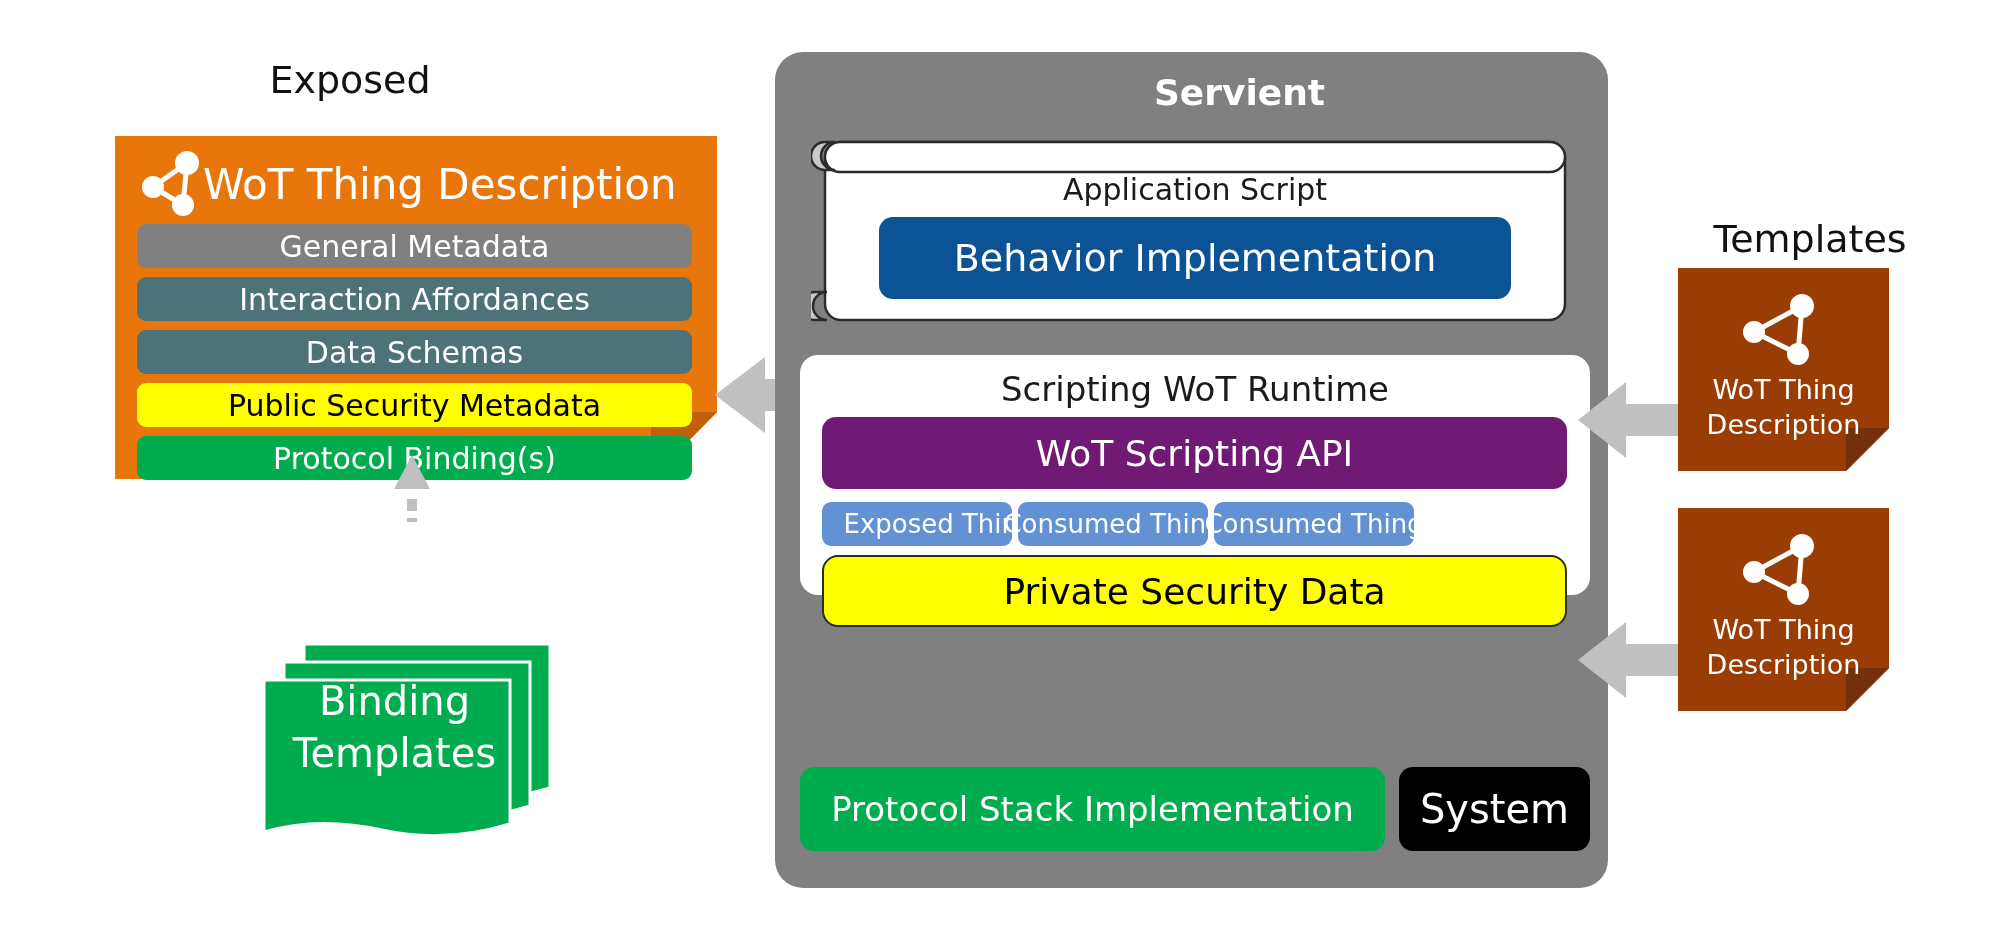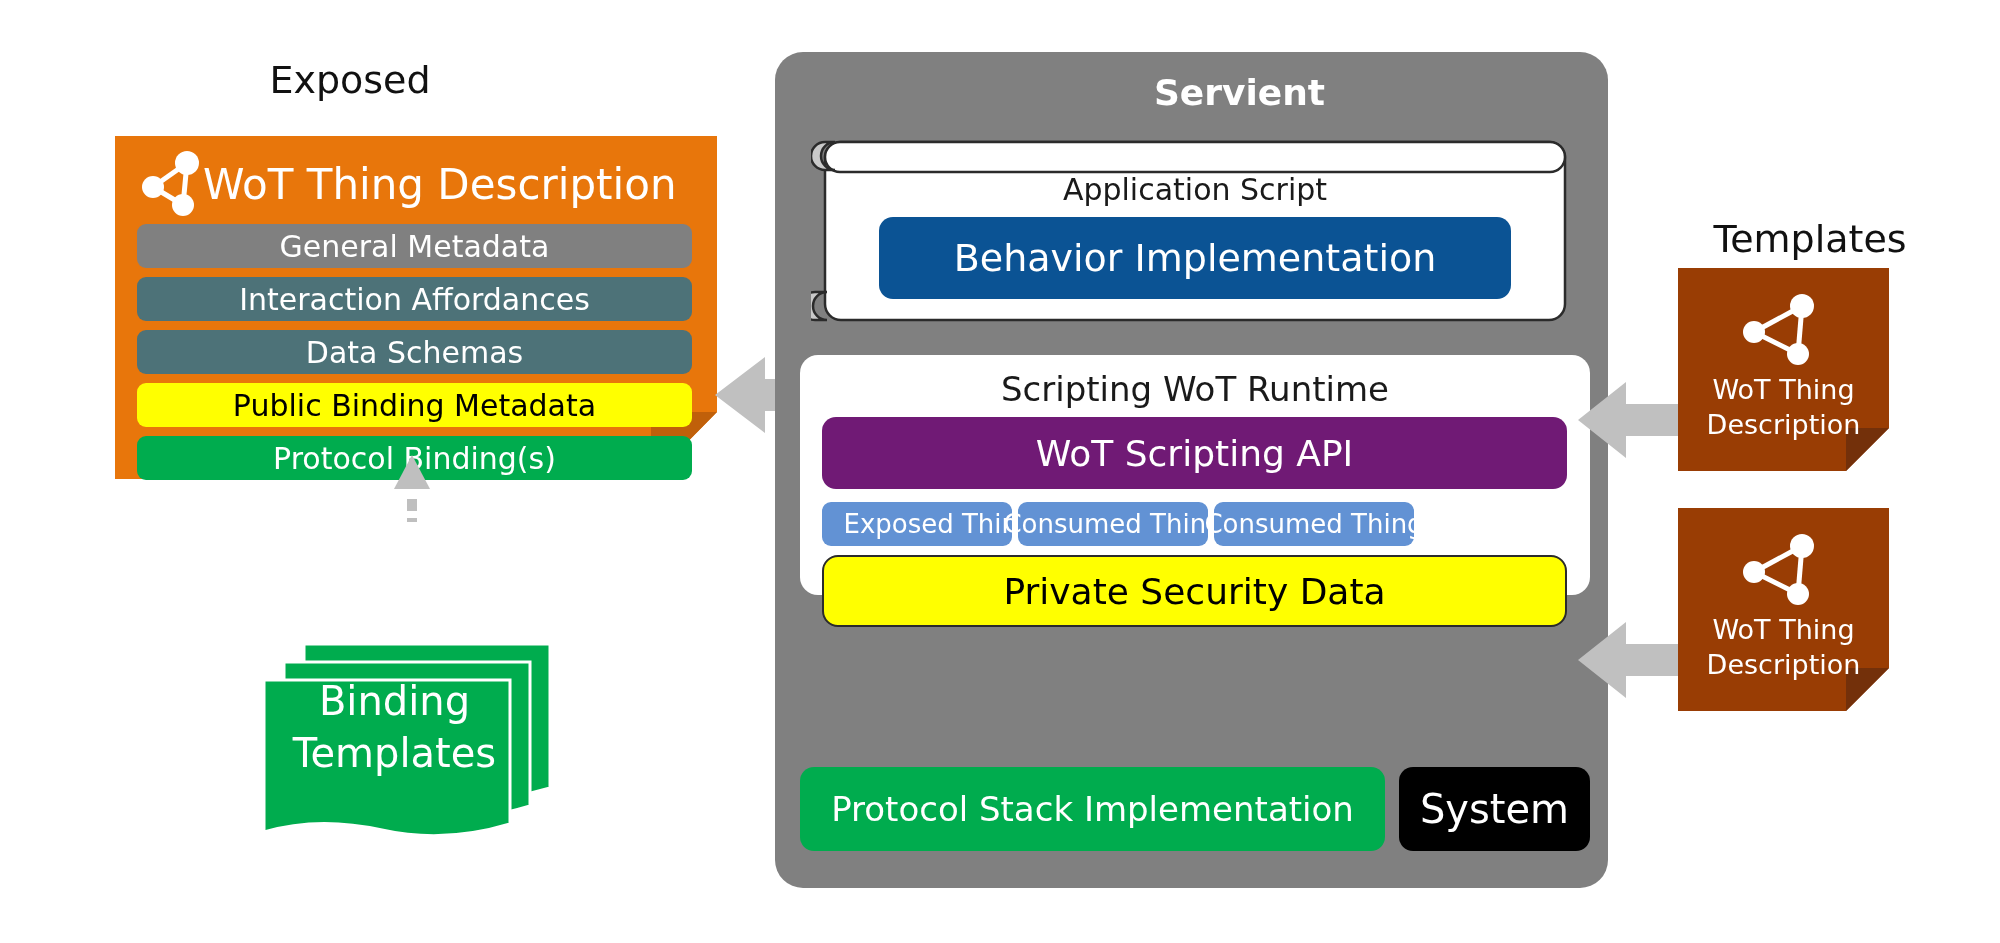"Public Binding Metadata" div.td-row { text: Binding -> Security }
